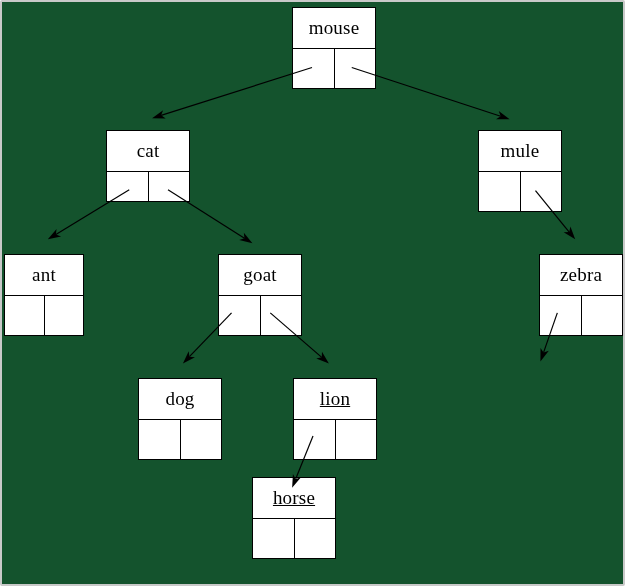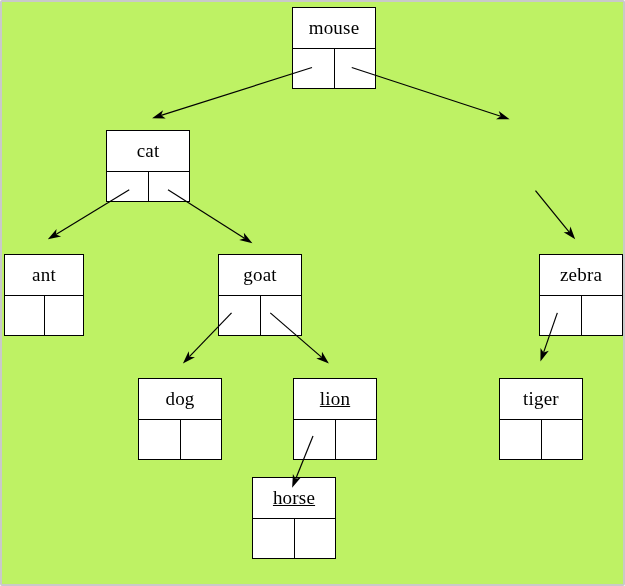"mouse" .canvas { background: #bef264 -> #14532d }
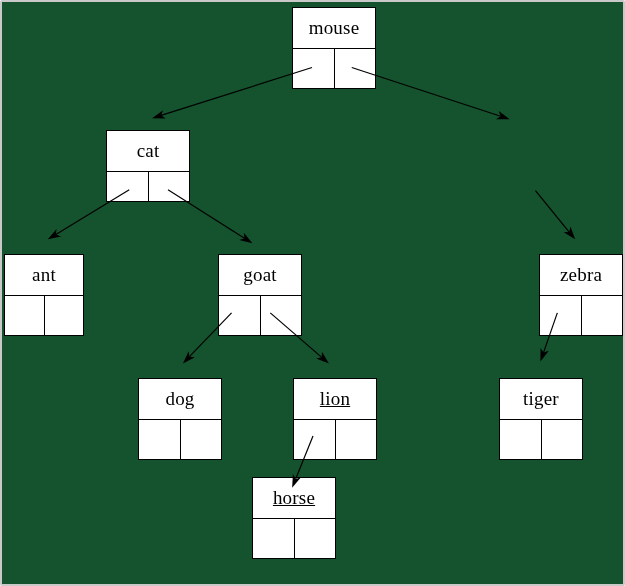"mule" div.node { html: none -> <div> <div>mule</div> <div> <div></div> <div></div> </div> </div> }
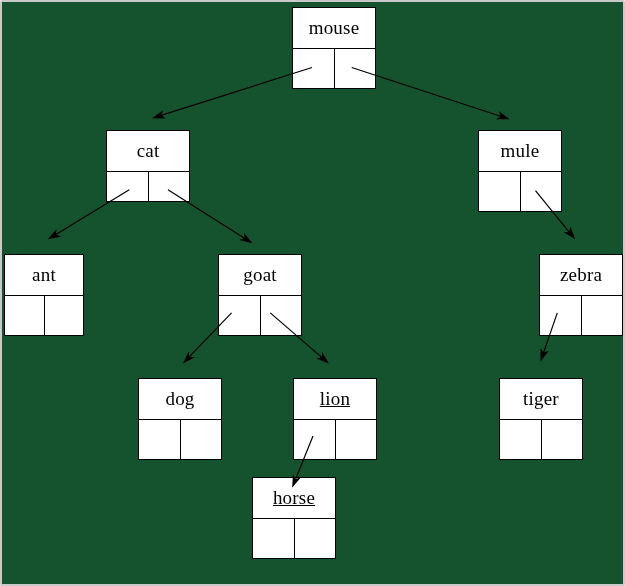"tiger" div.node { html: <div> <div>tiger</div> <div> <div></div> <div></div> </div> </div> -> none }
